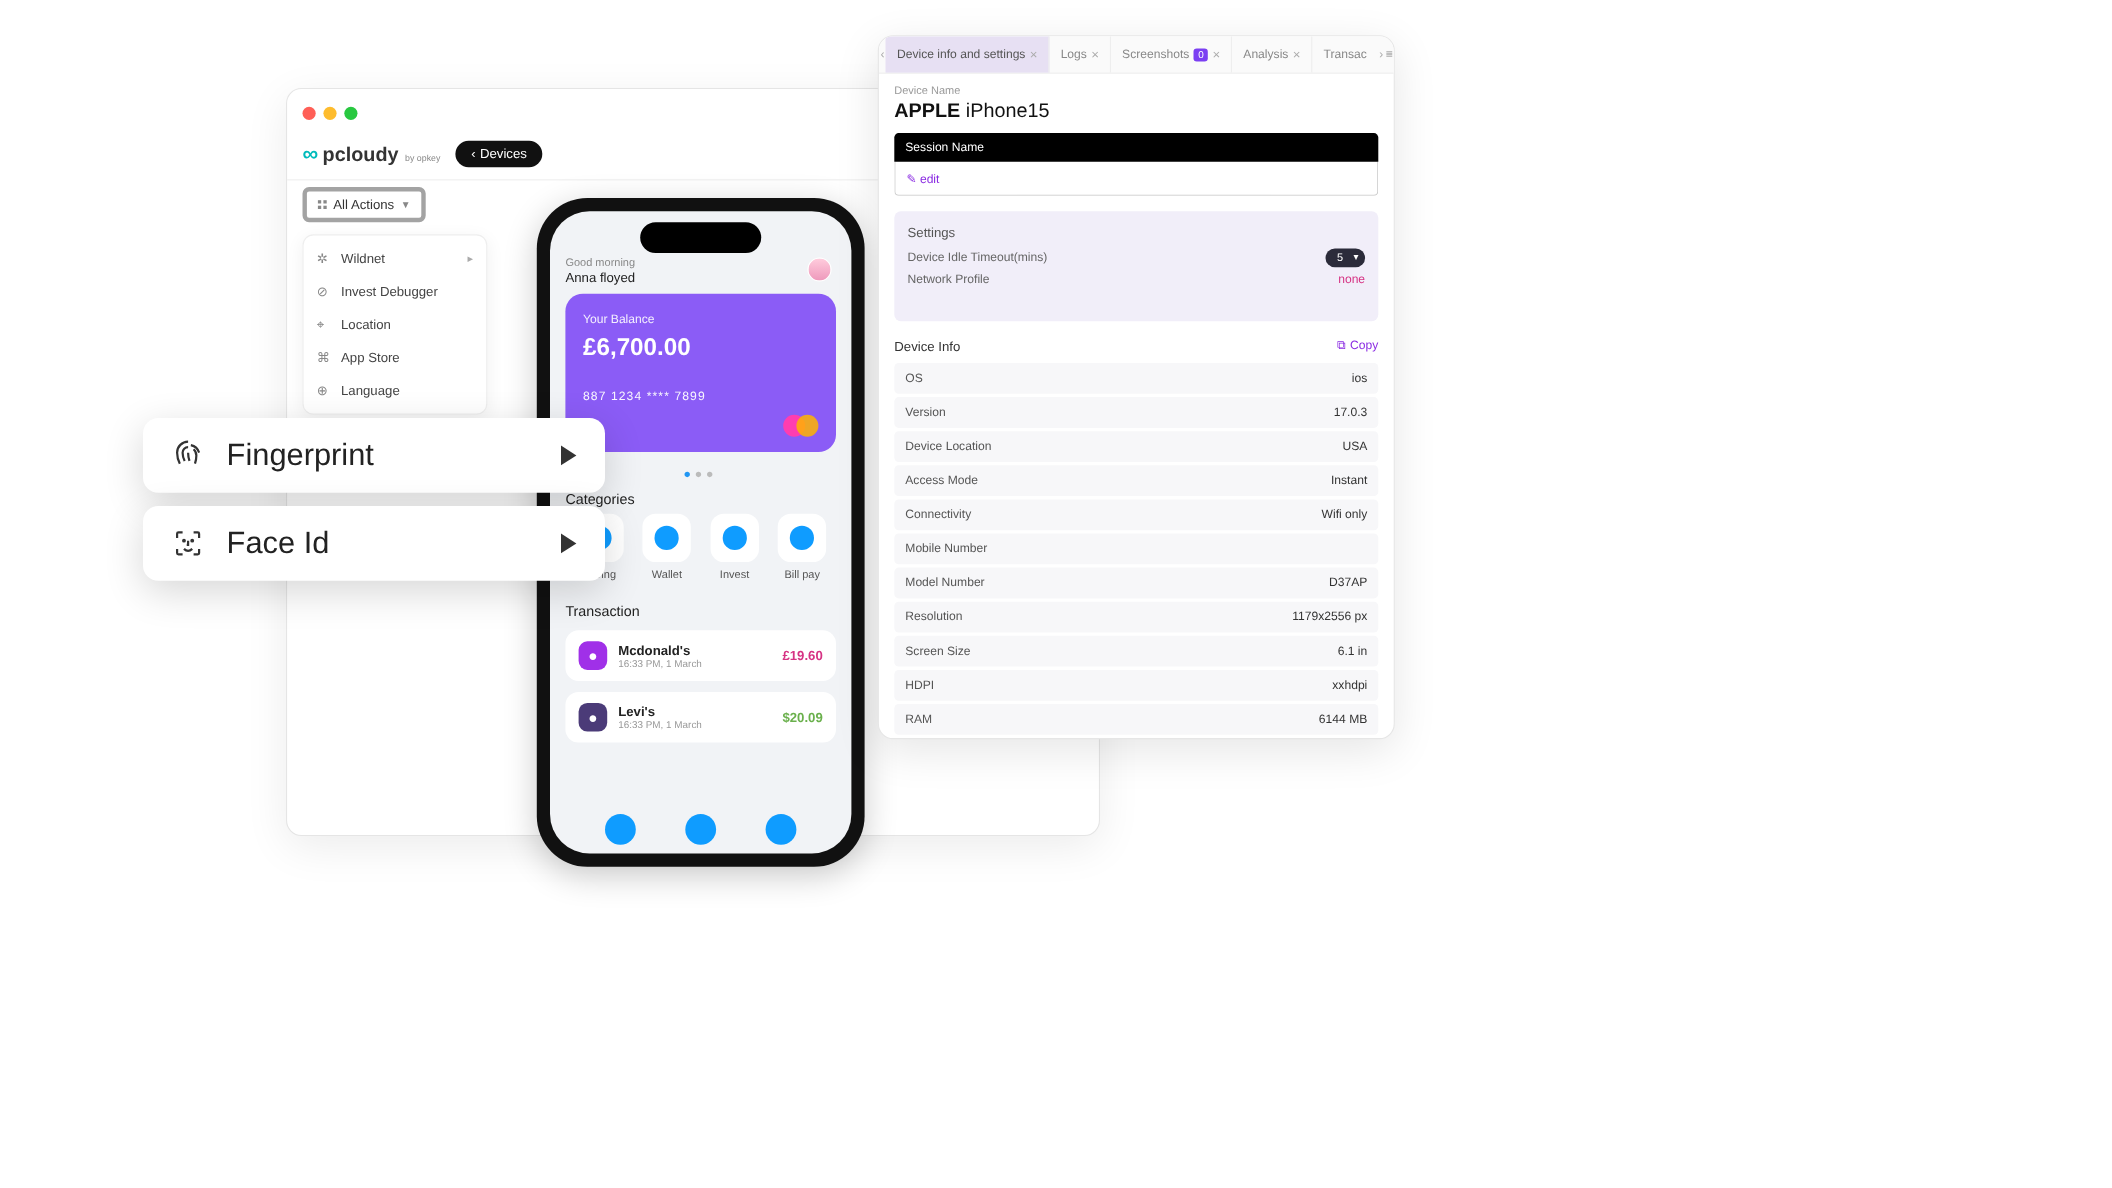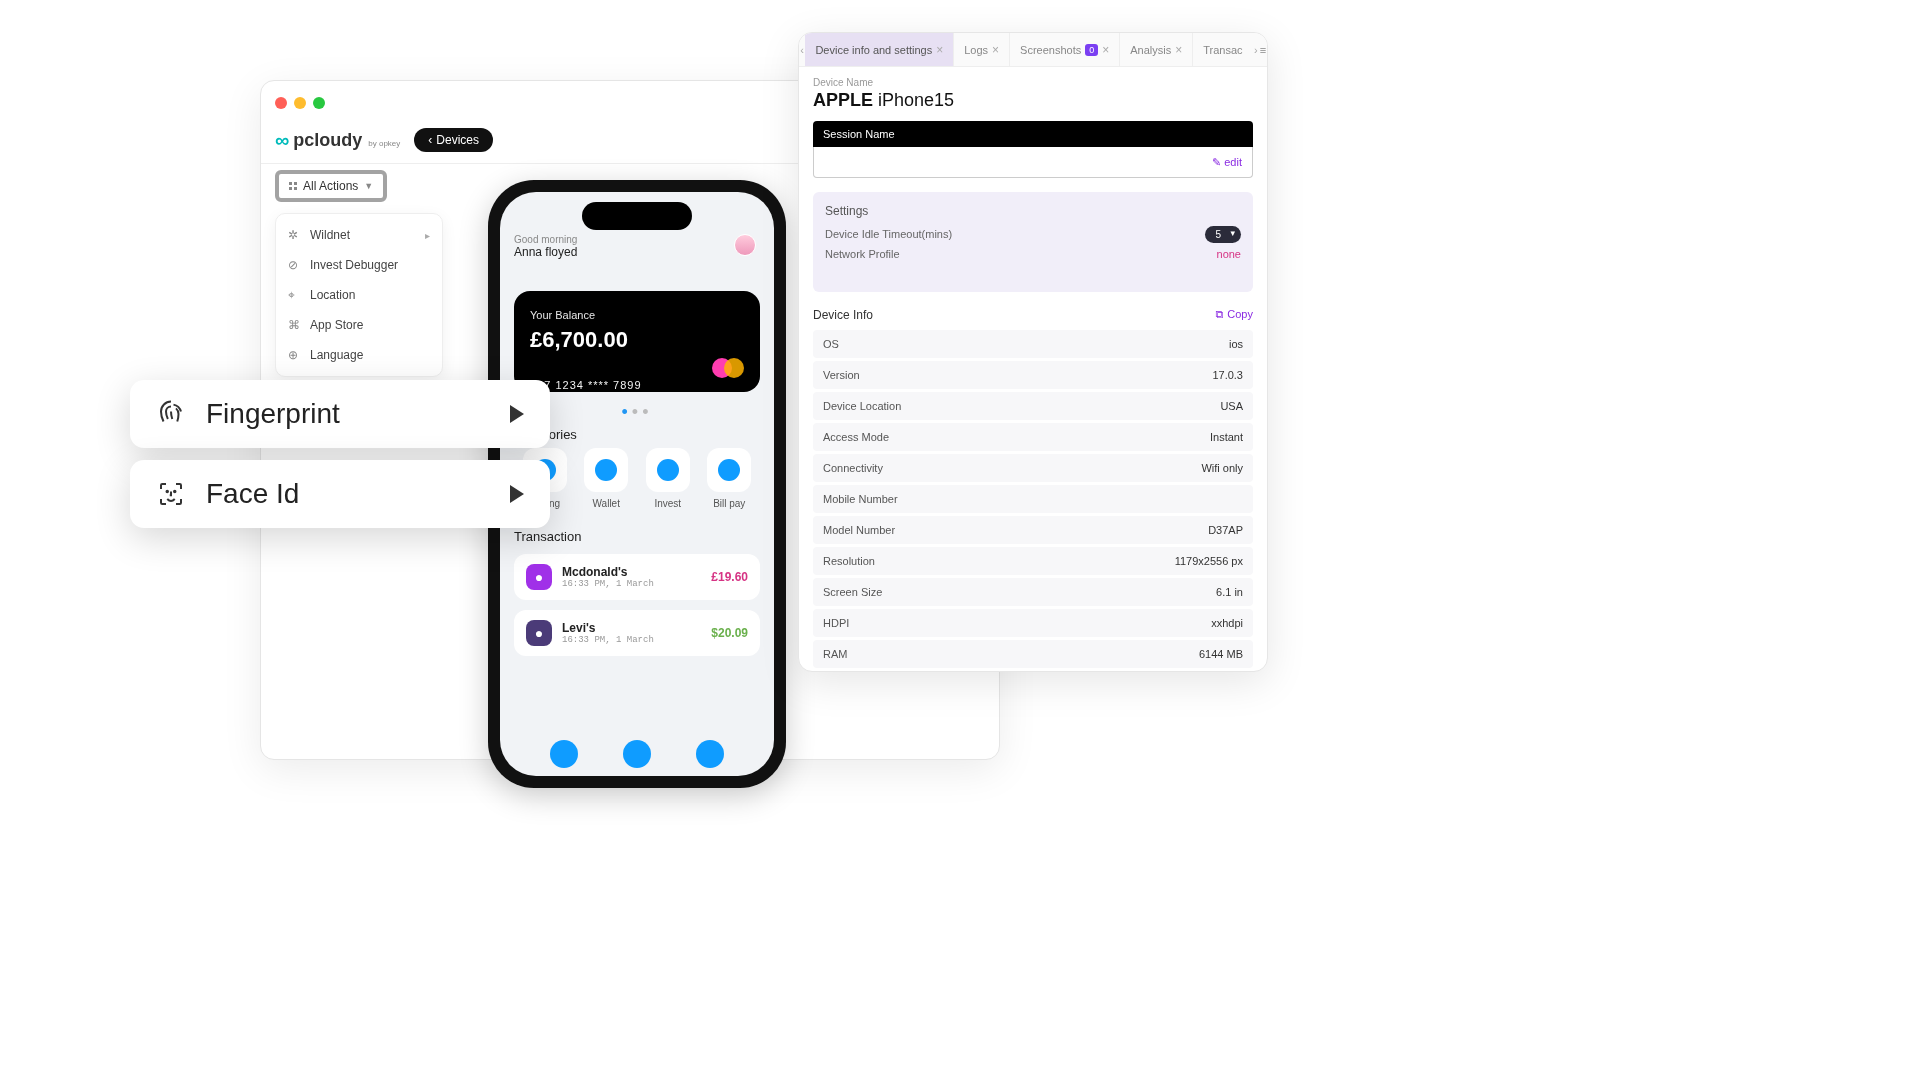"✎ edit" .snbox { text-align: right -> left }
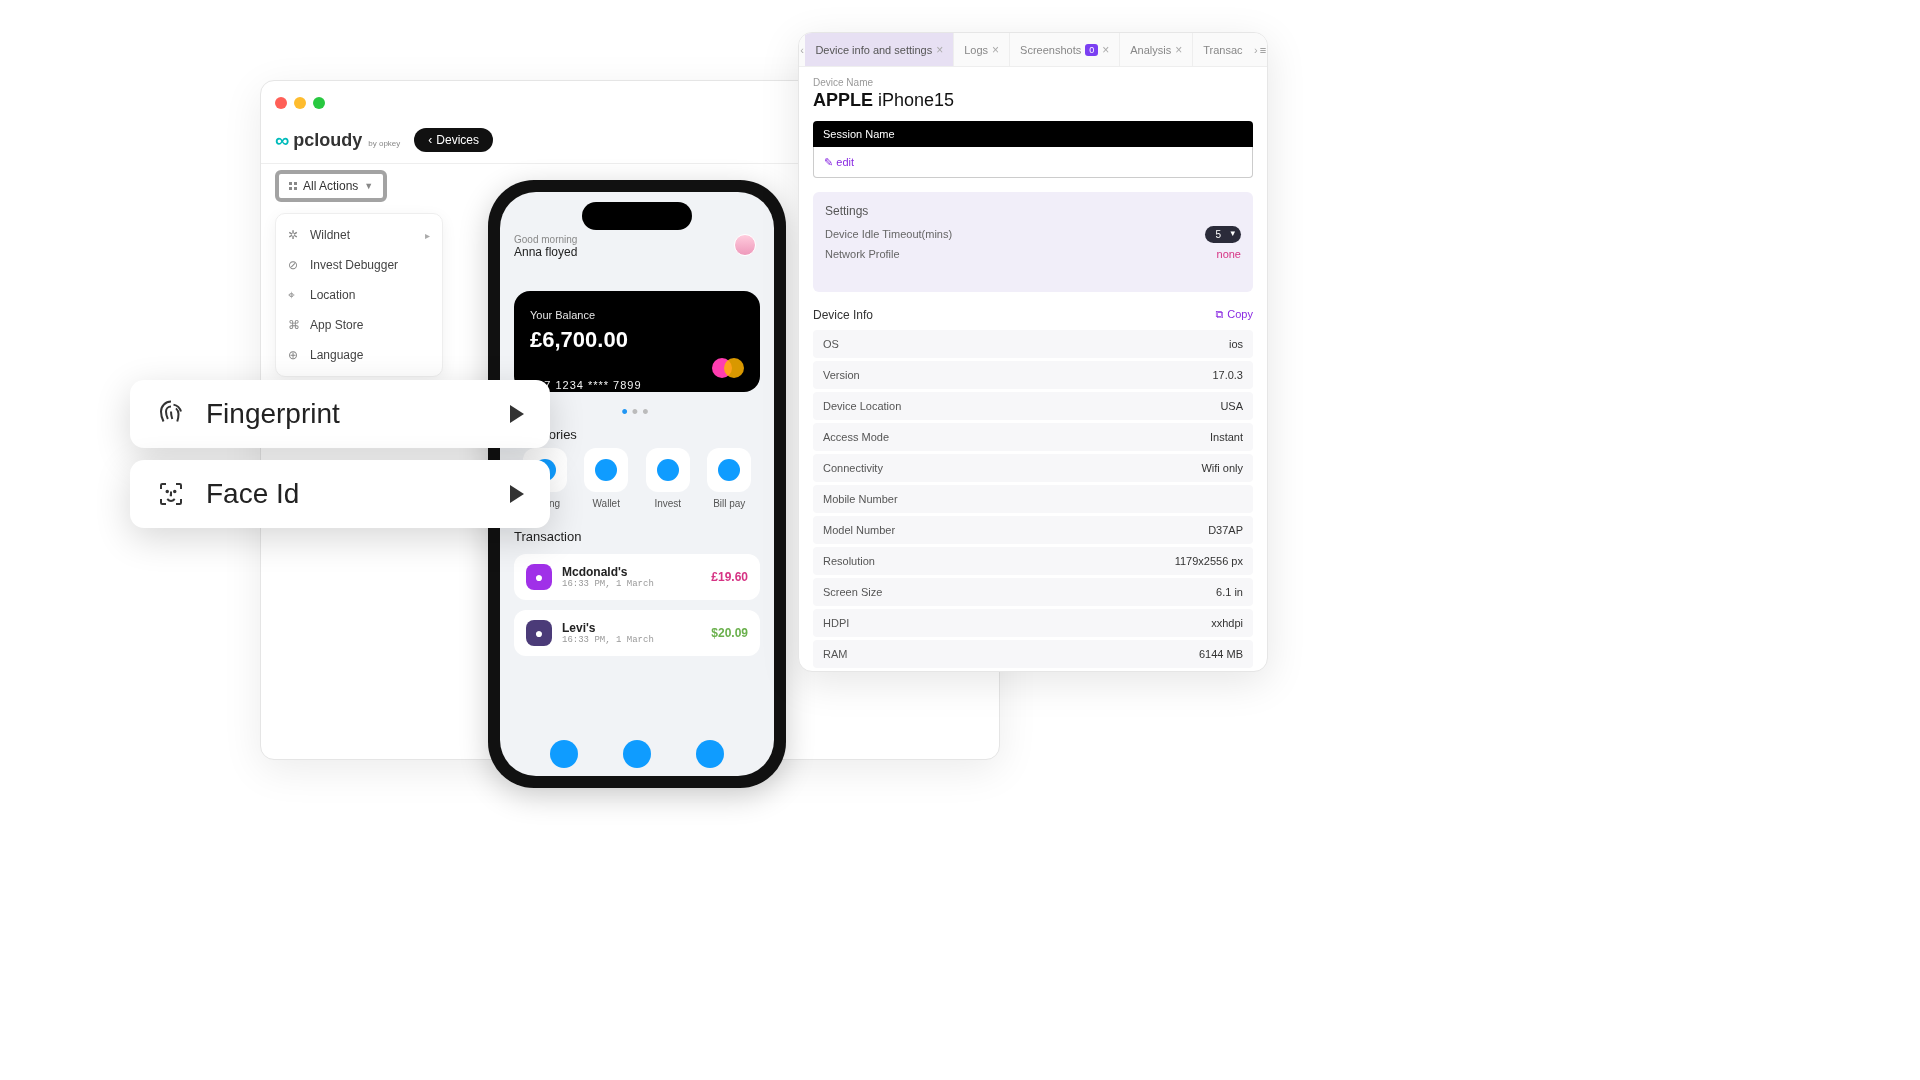"Your Balance" .card { background: #000000 -> #8b5cf6; height: 101px -> 144px; margin-top: 32px -> 8px }
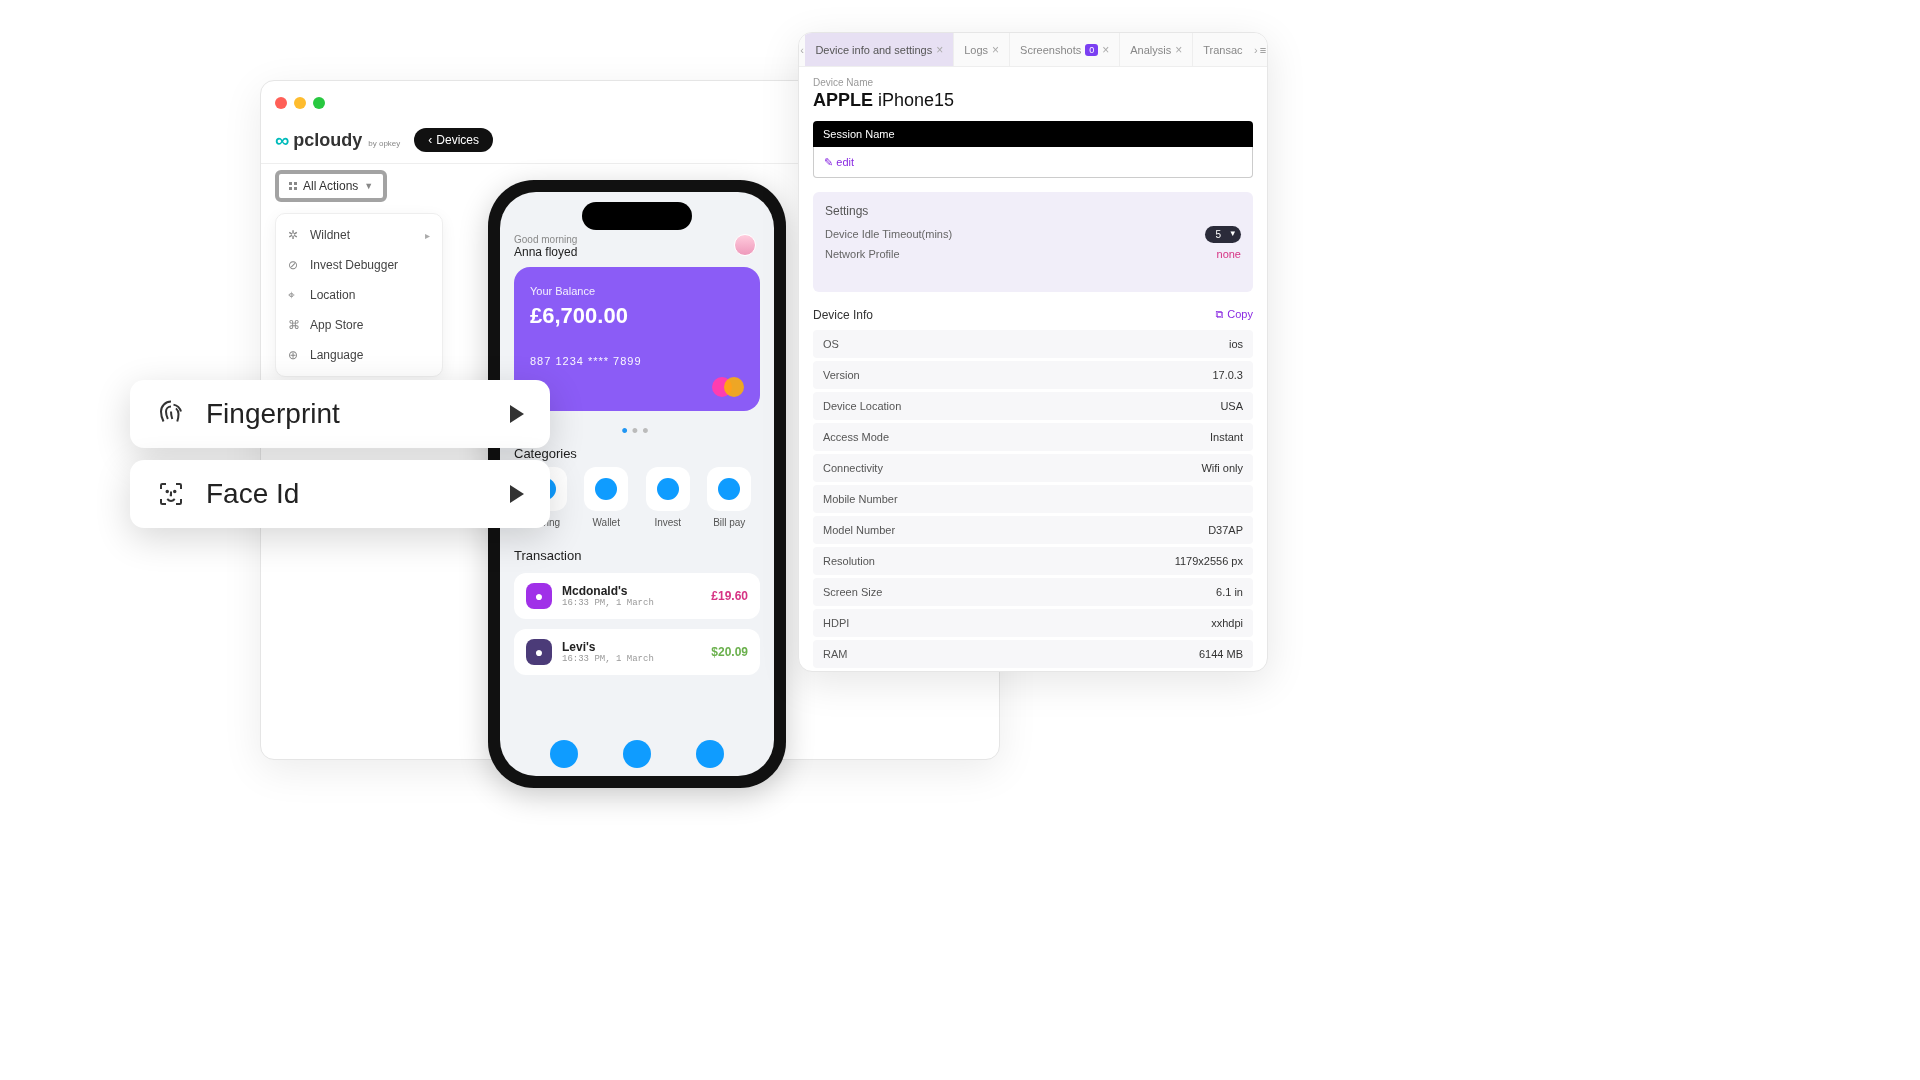"16:33 PM, 1 March" .tx .tm { font-family: Liberation Mono, monospace -> none }
